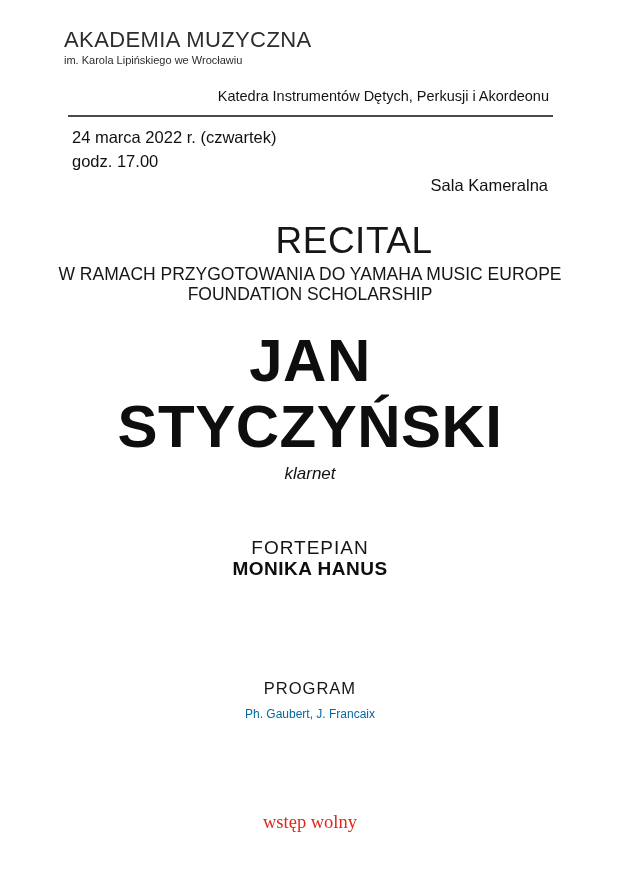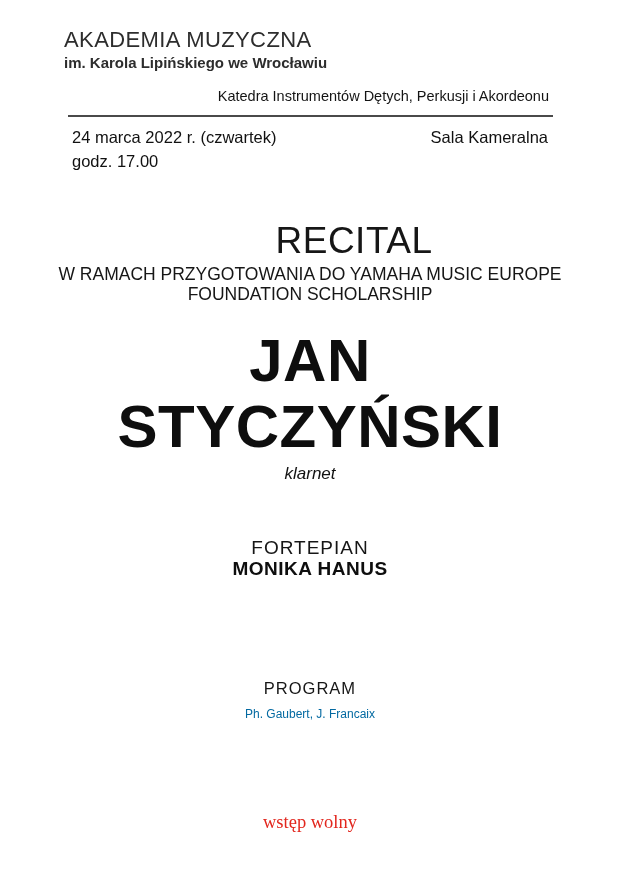"im. Karola Lipińskiego we Wrocławiu" .academy-sub { font-size: 15px -> 11px; font-weight: bold -> none }
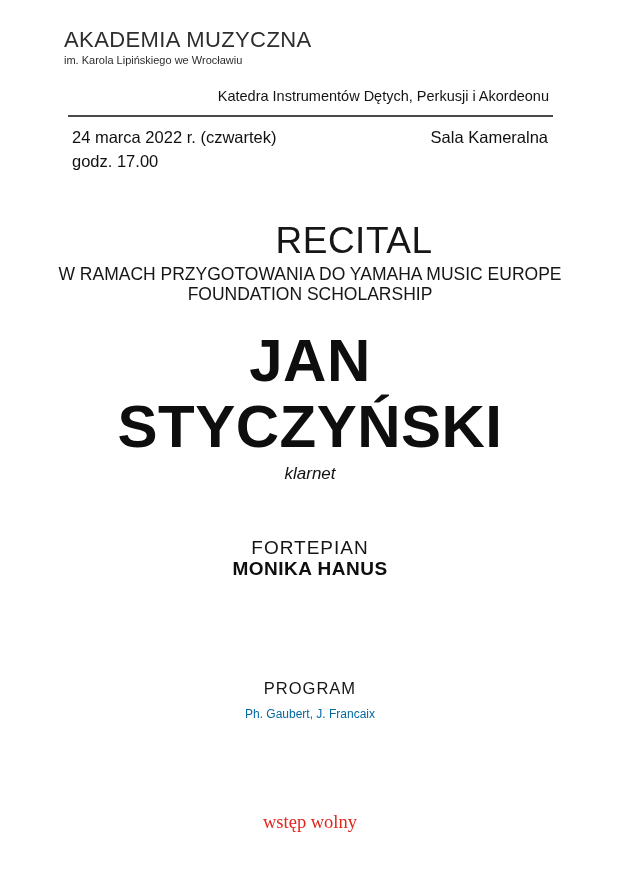"24 marca 2022 r. (czwartek)" .info-row { flex-direction: none -> column }
